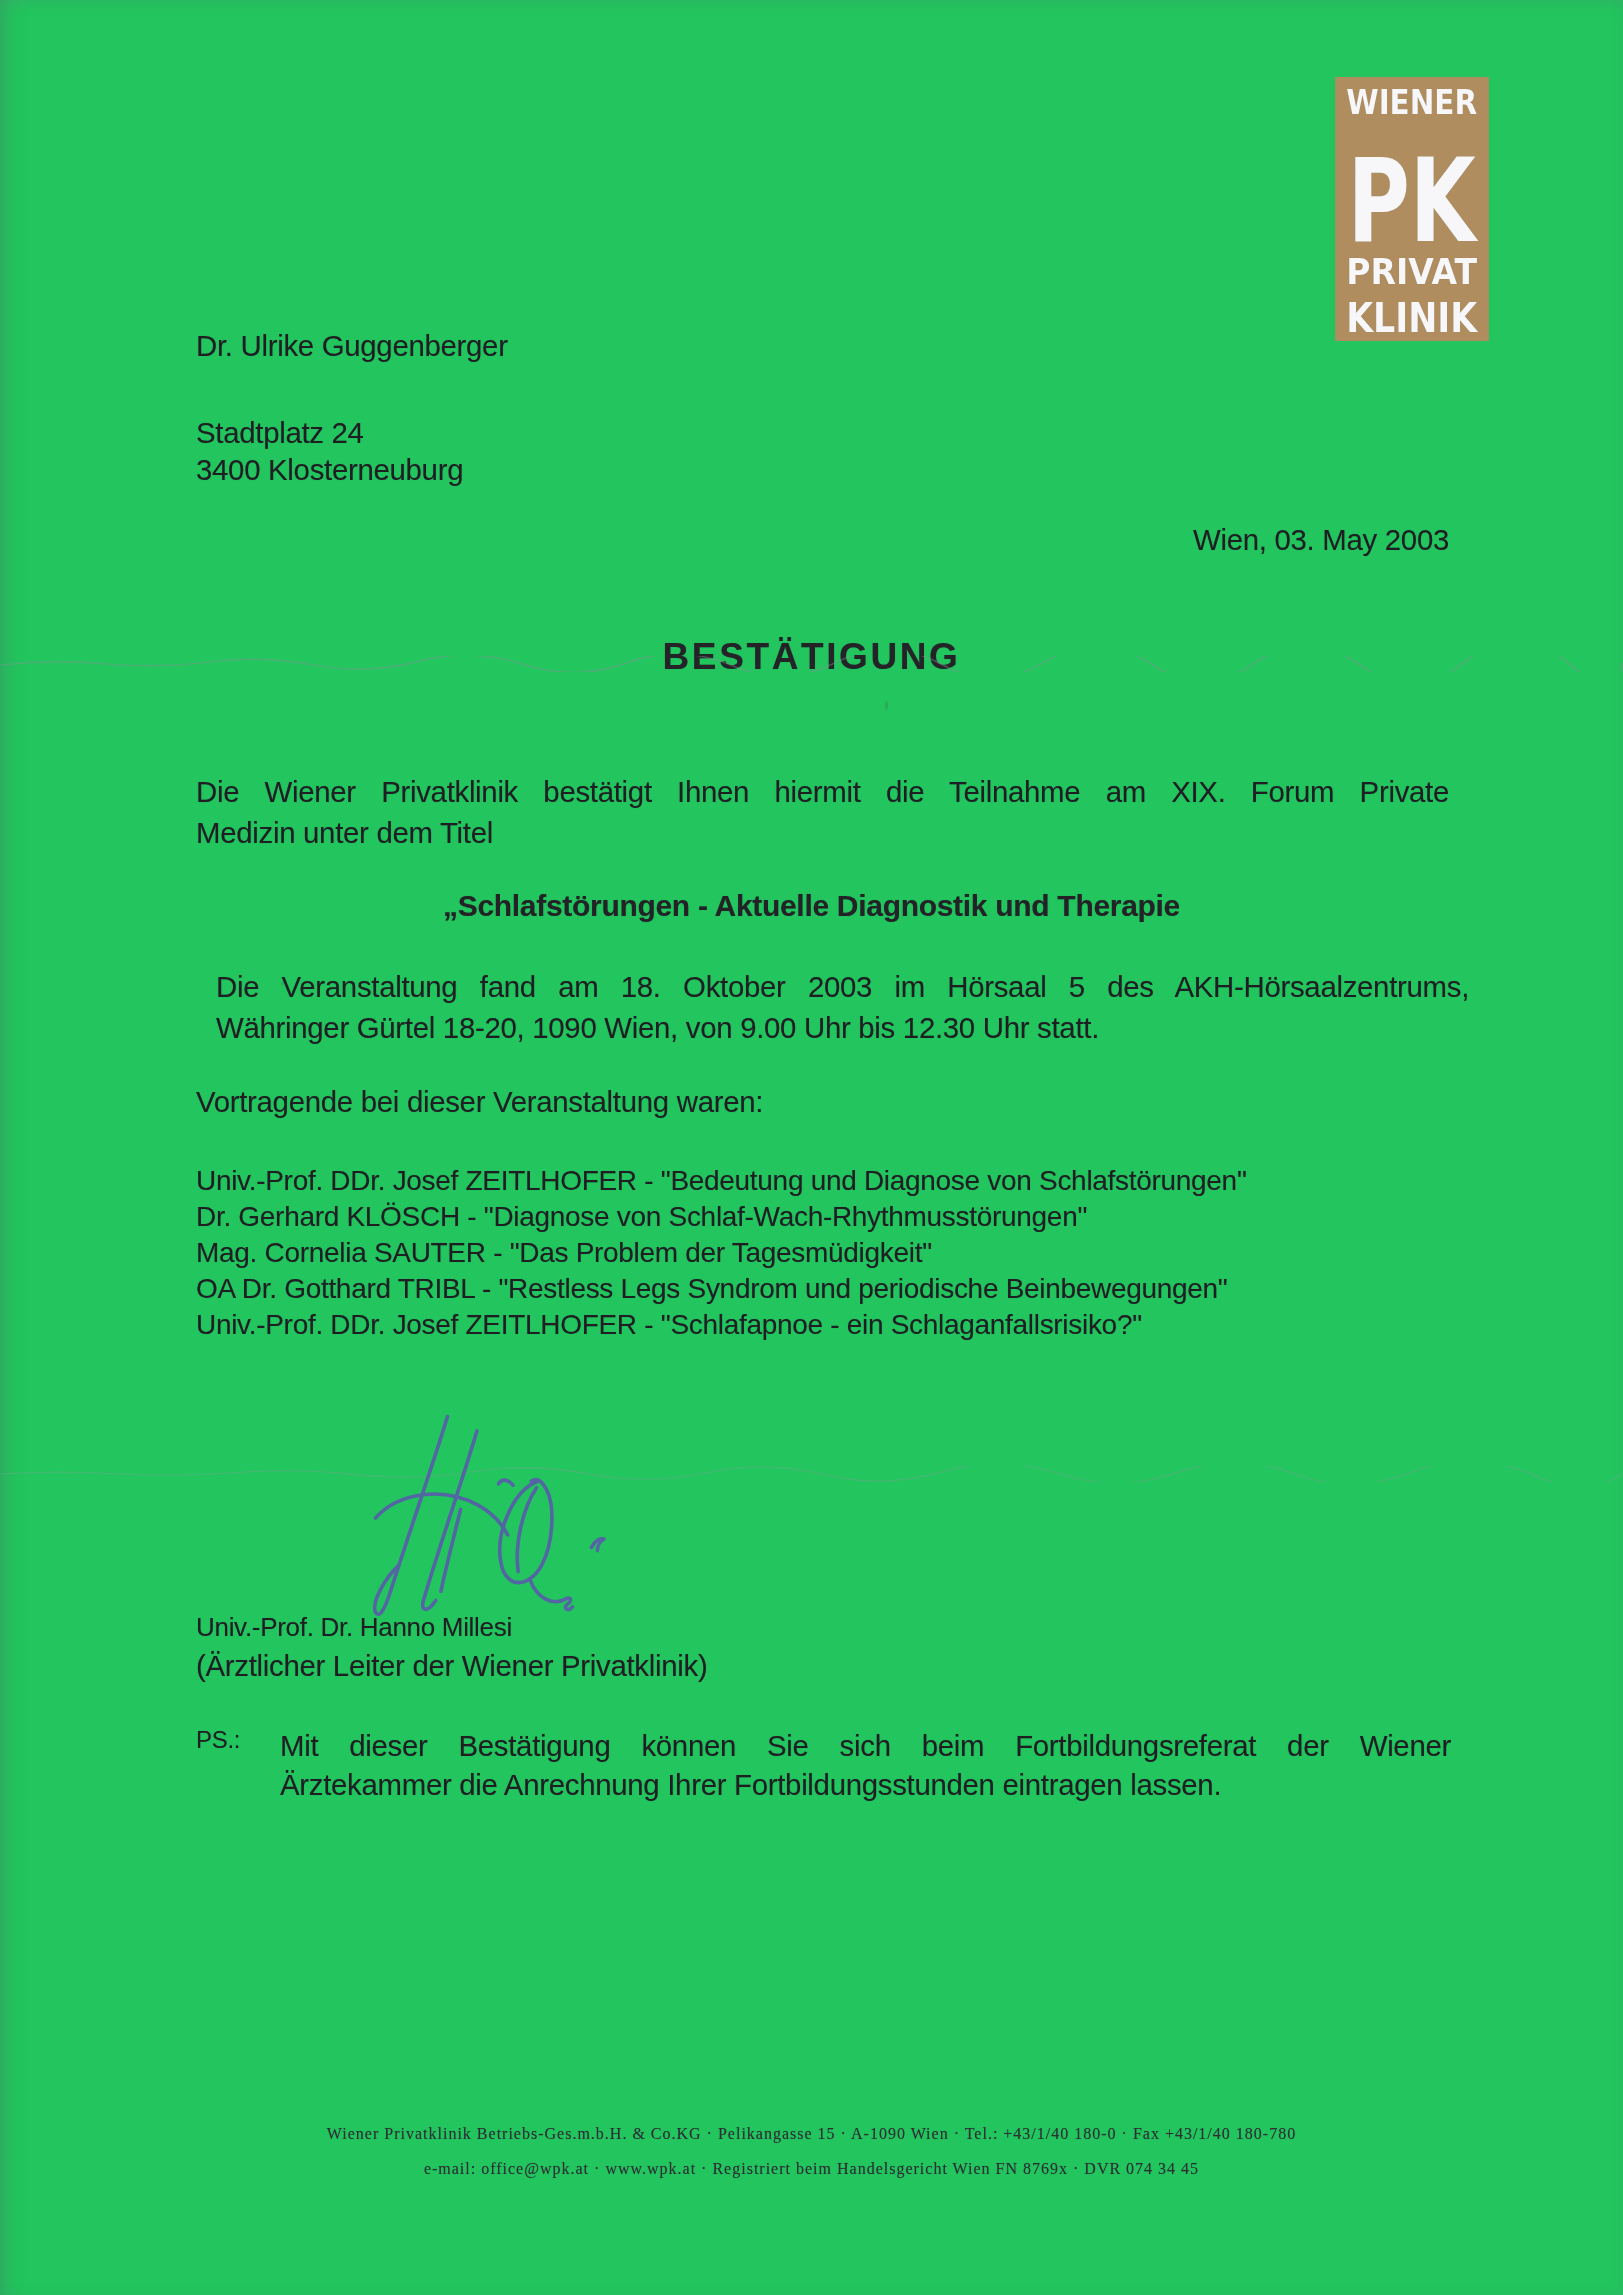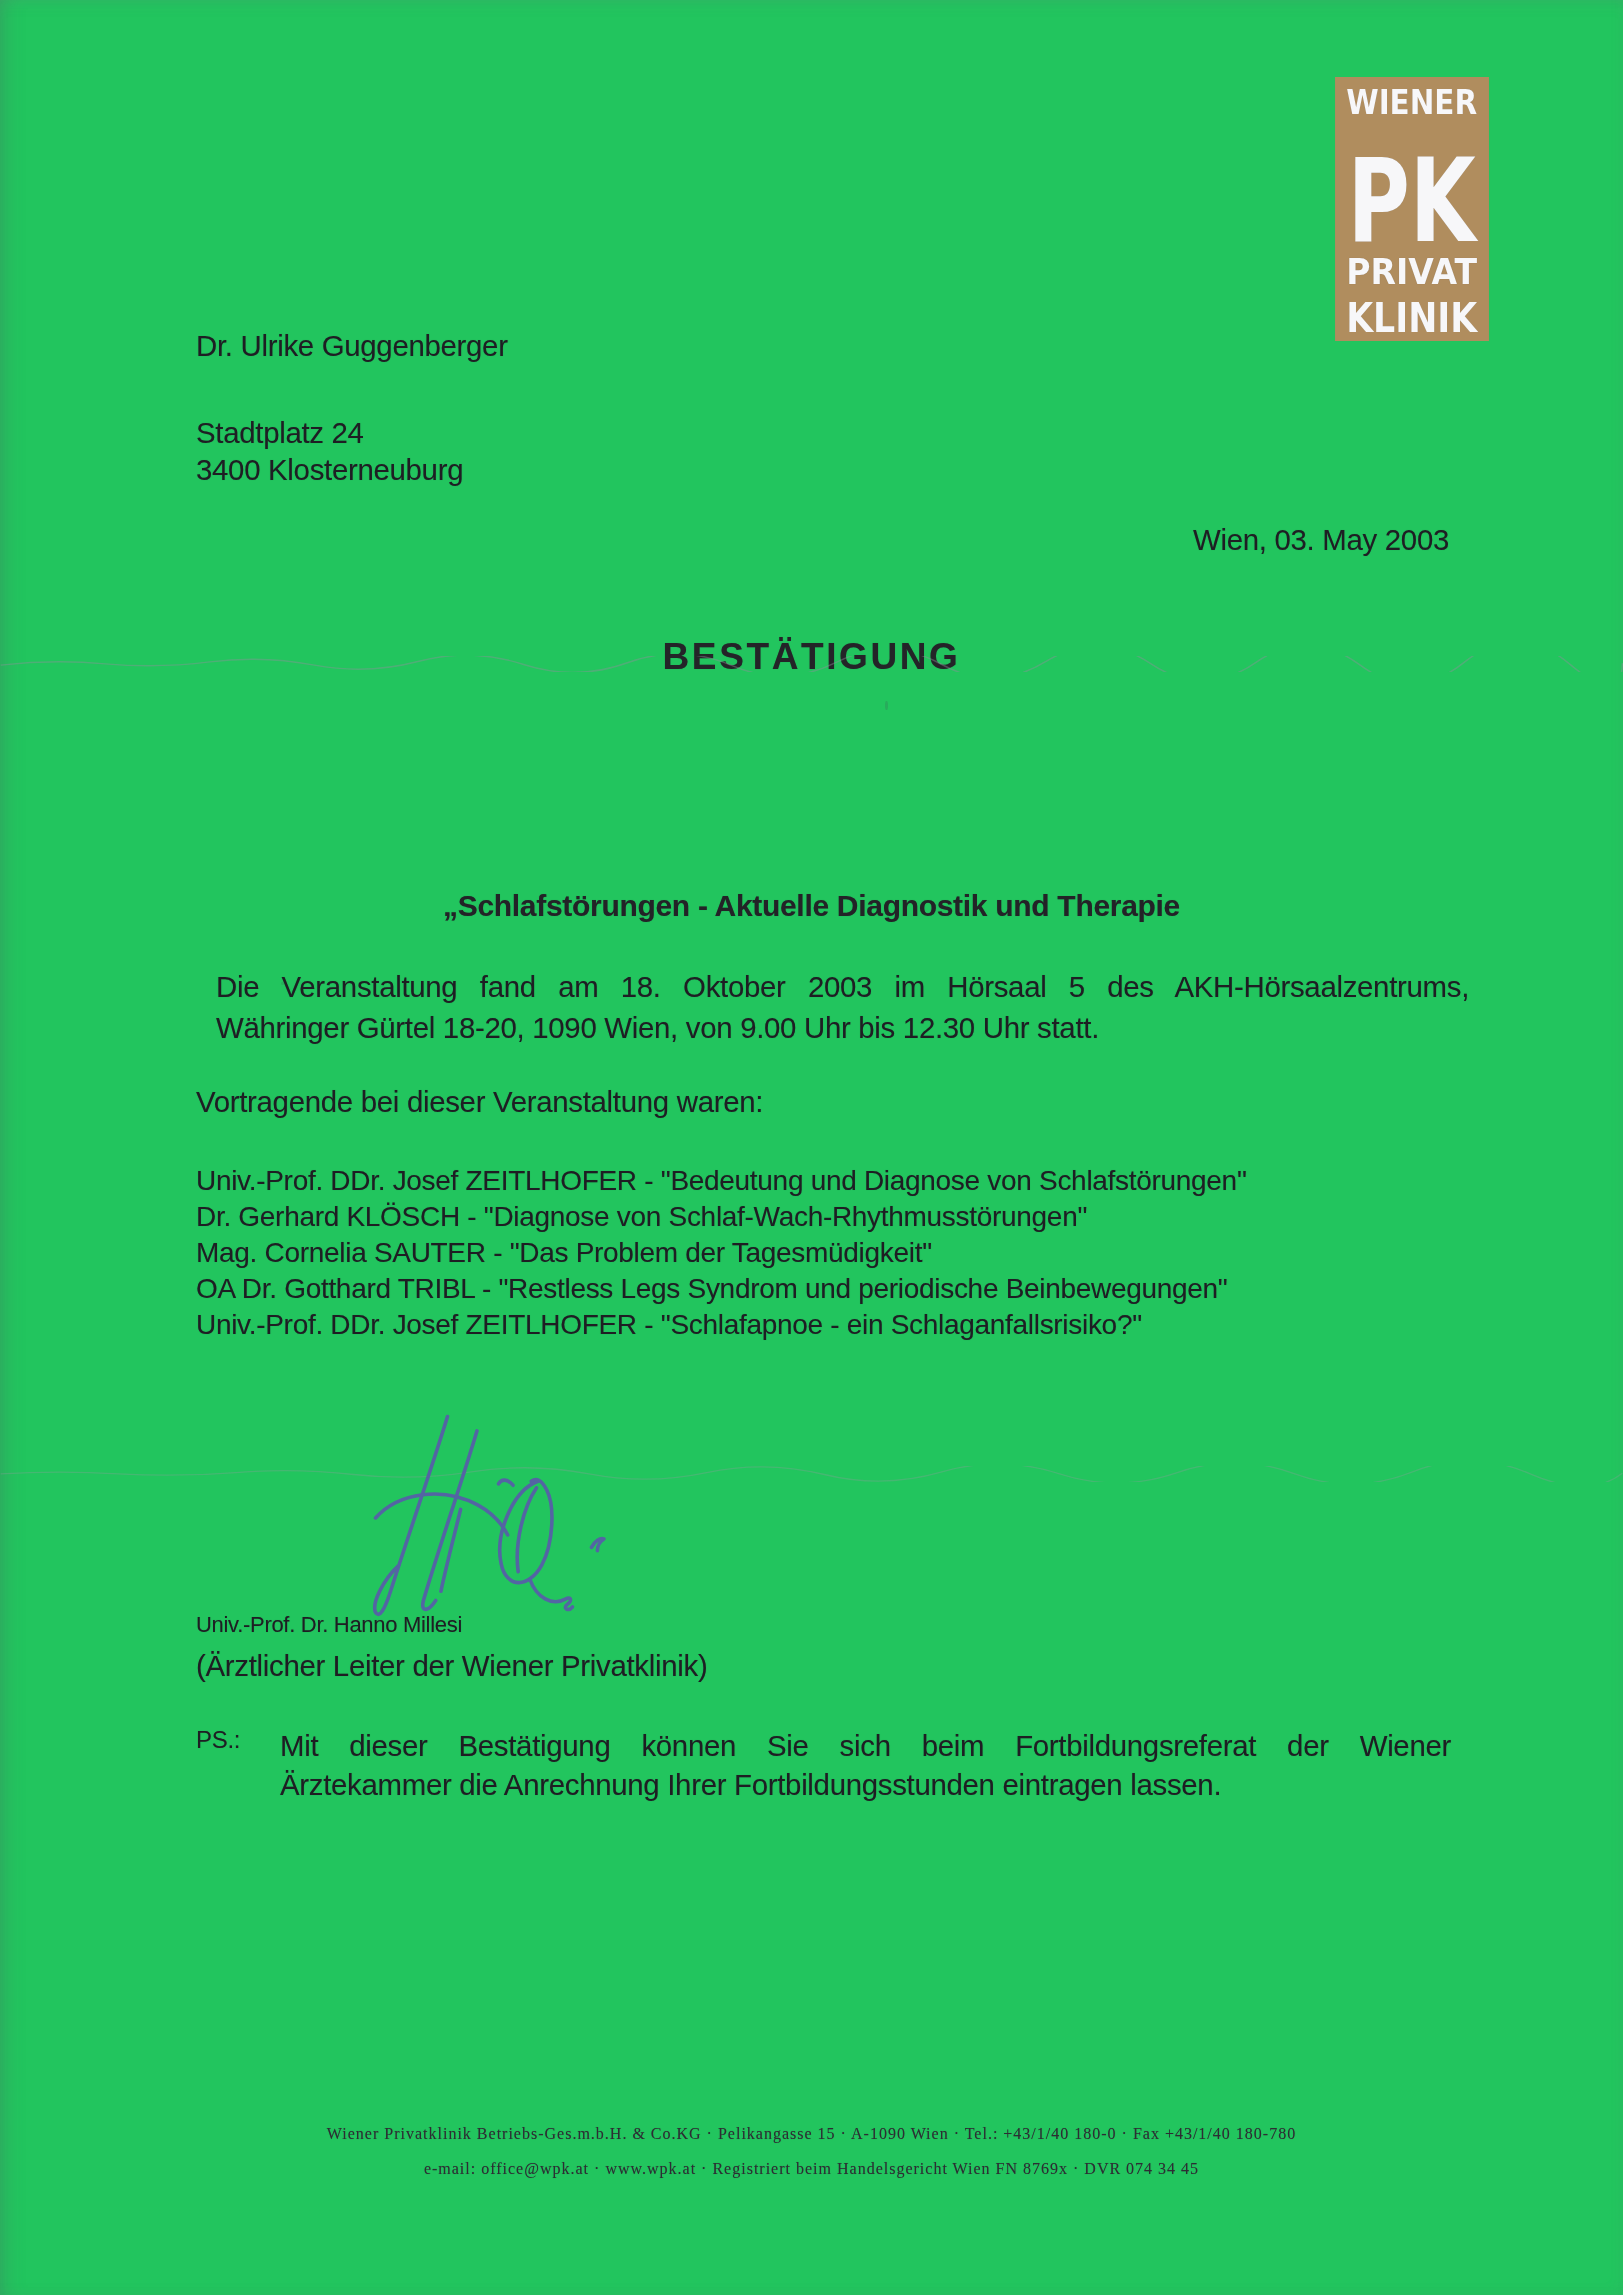"Die Wiener Privatklinik bestätigt Ihnen" div.abs { html: none -> <div> <div>Die Wiener Privatklinik bestätigt Ihnen hiermit die Teilnahme am XIX. Forum Private</div> <div>Medizin unter dem Titel</div> </div> }
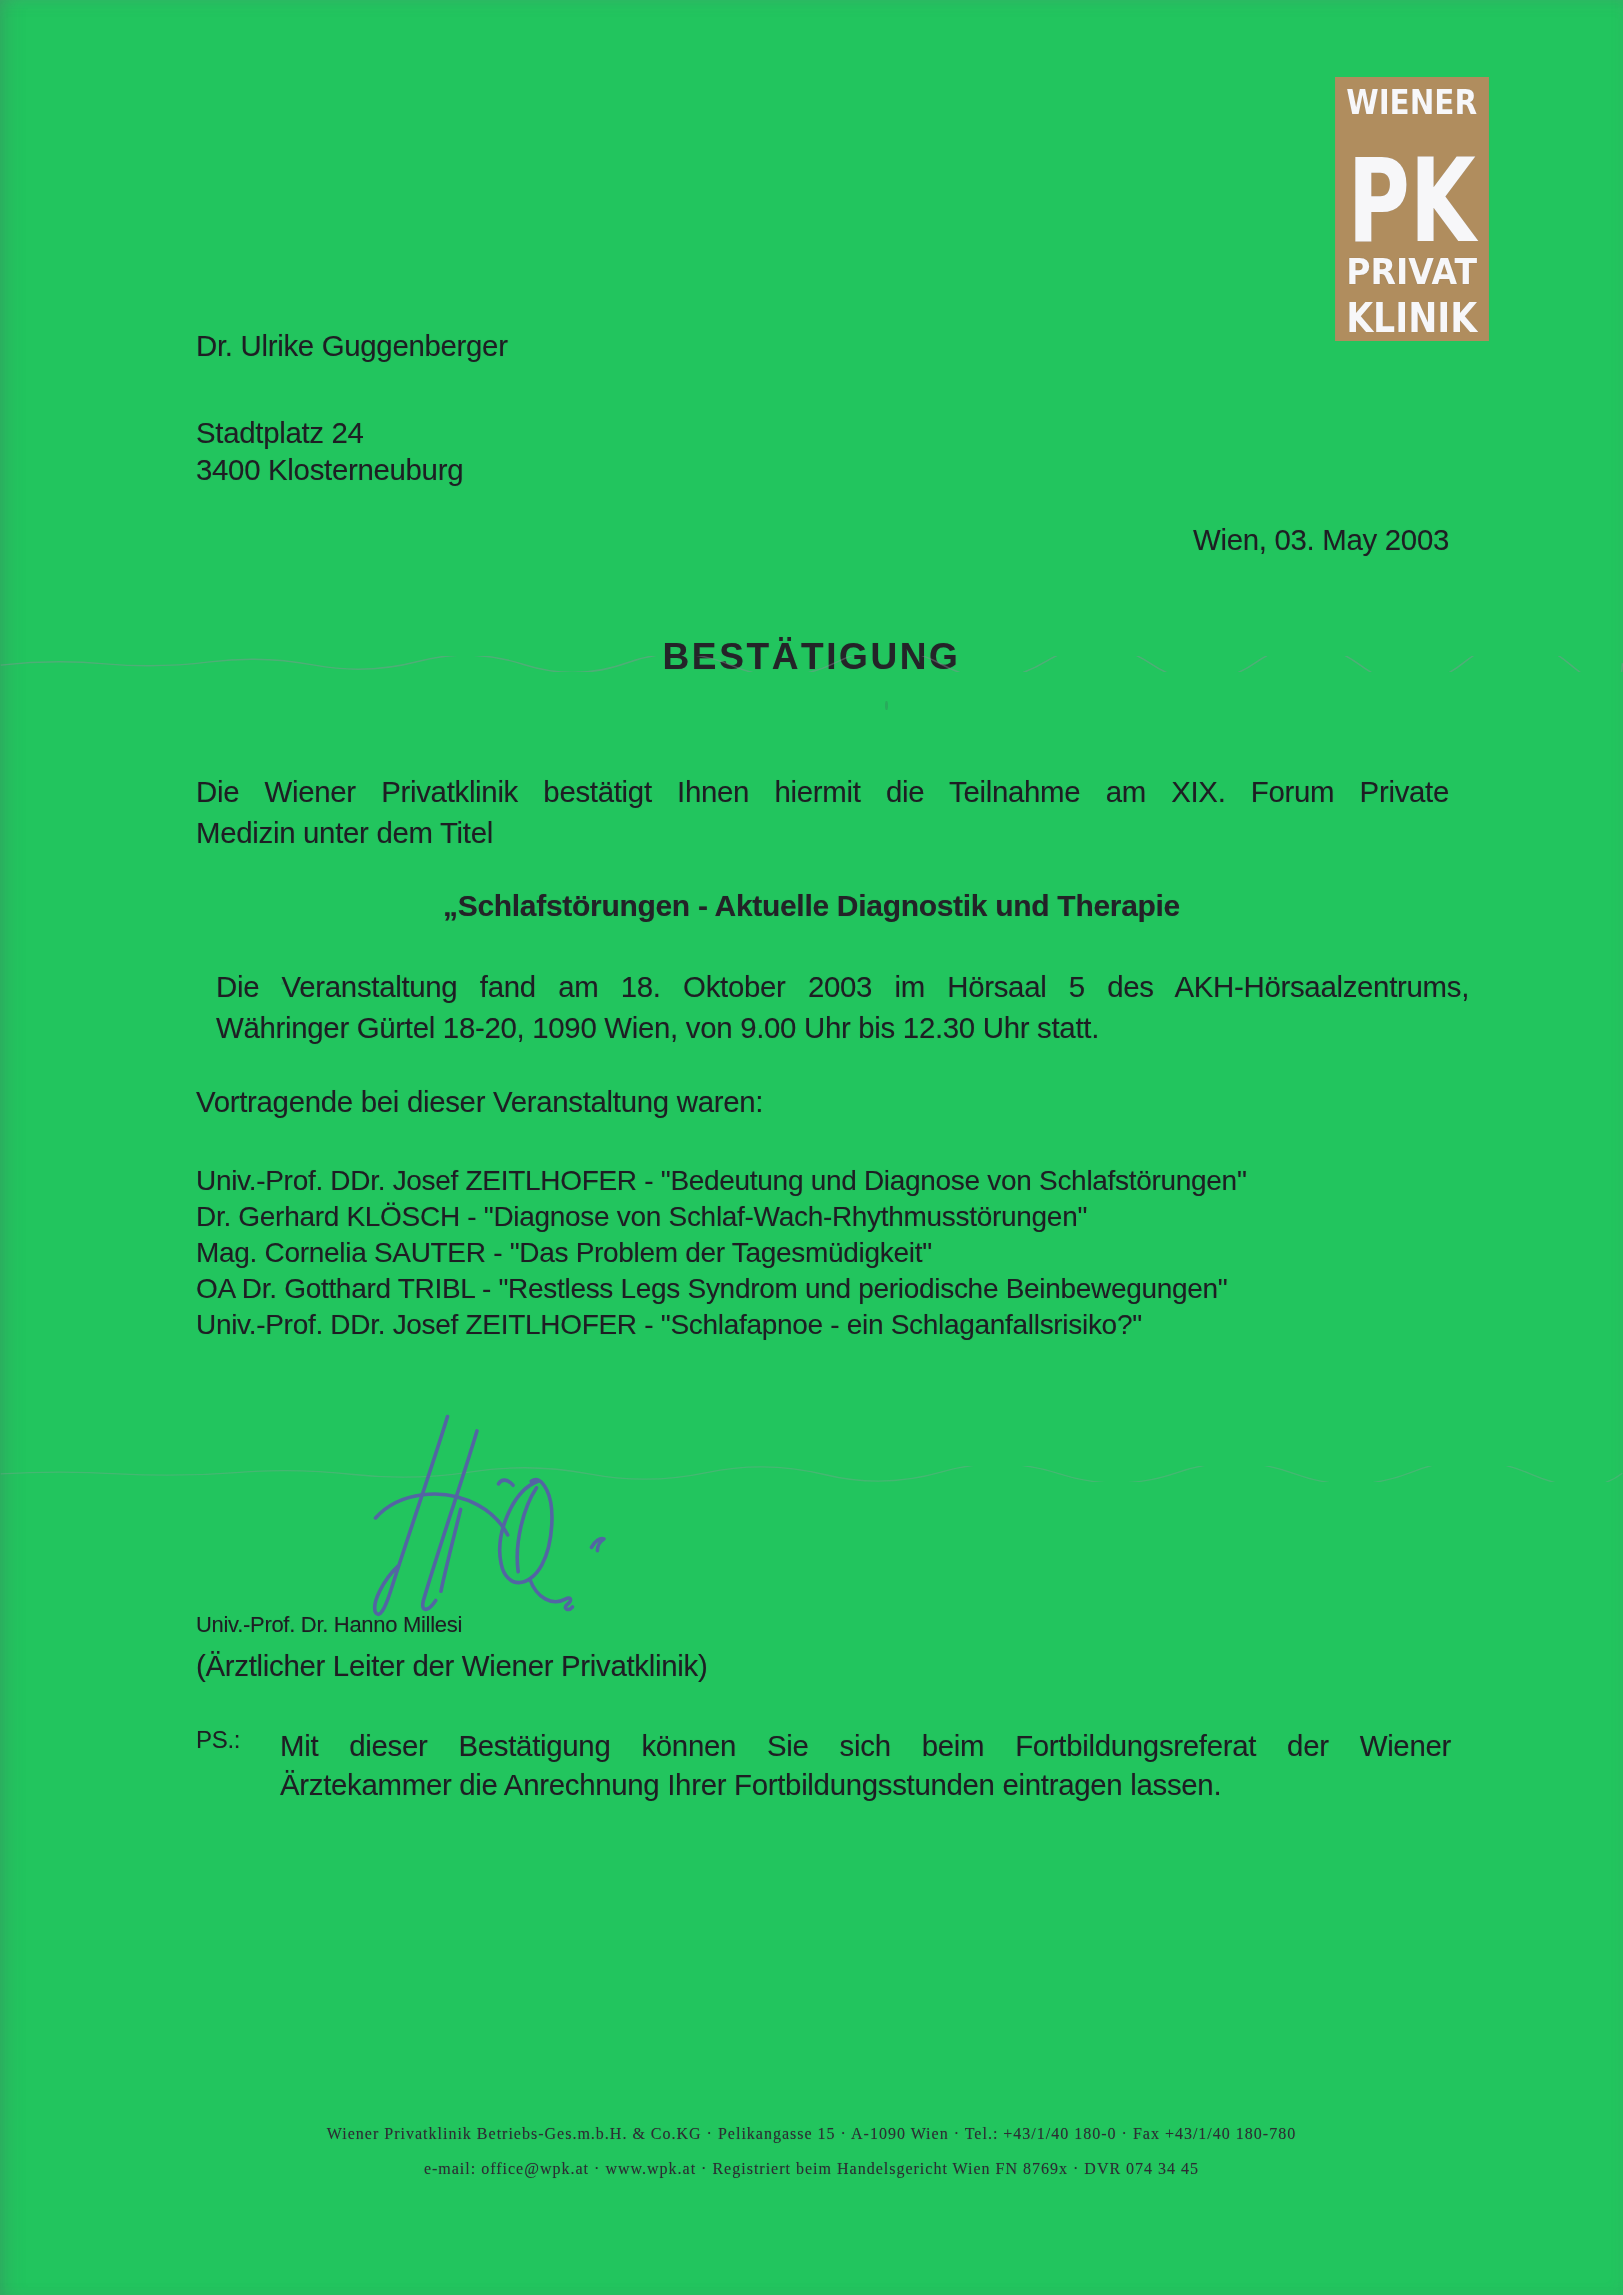"Univ.-Prof. Dr. Hanno Millesi" .sig-name { font-size: 22px -> 26px }
